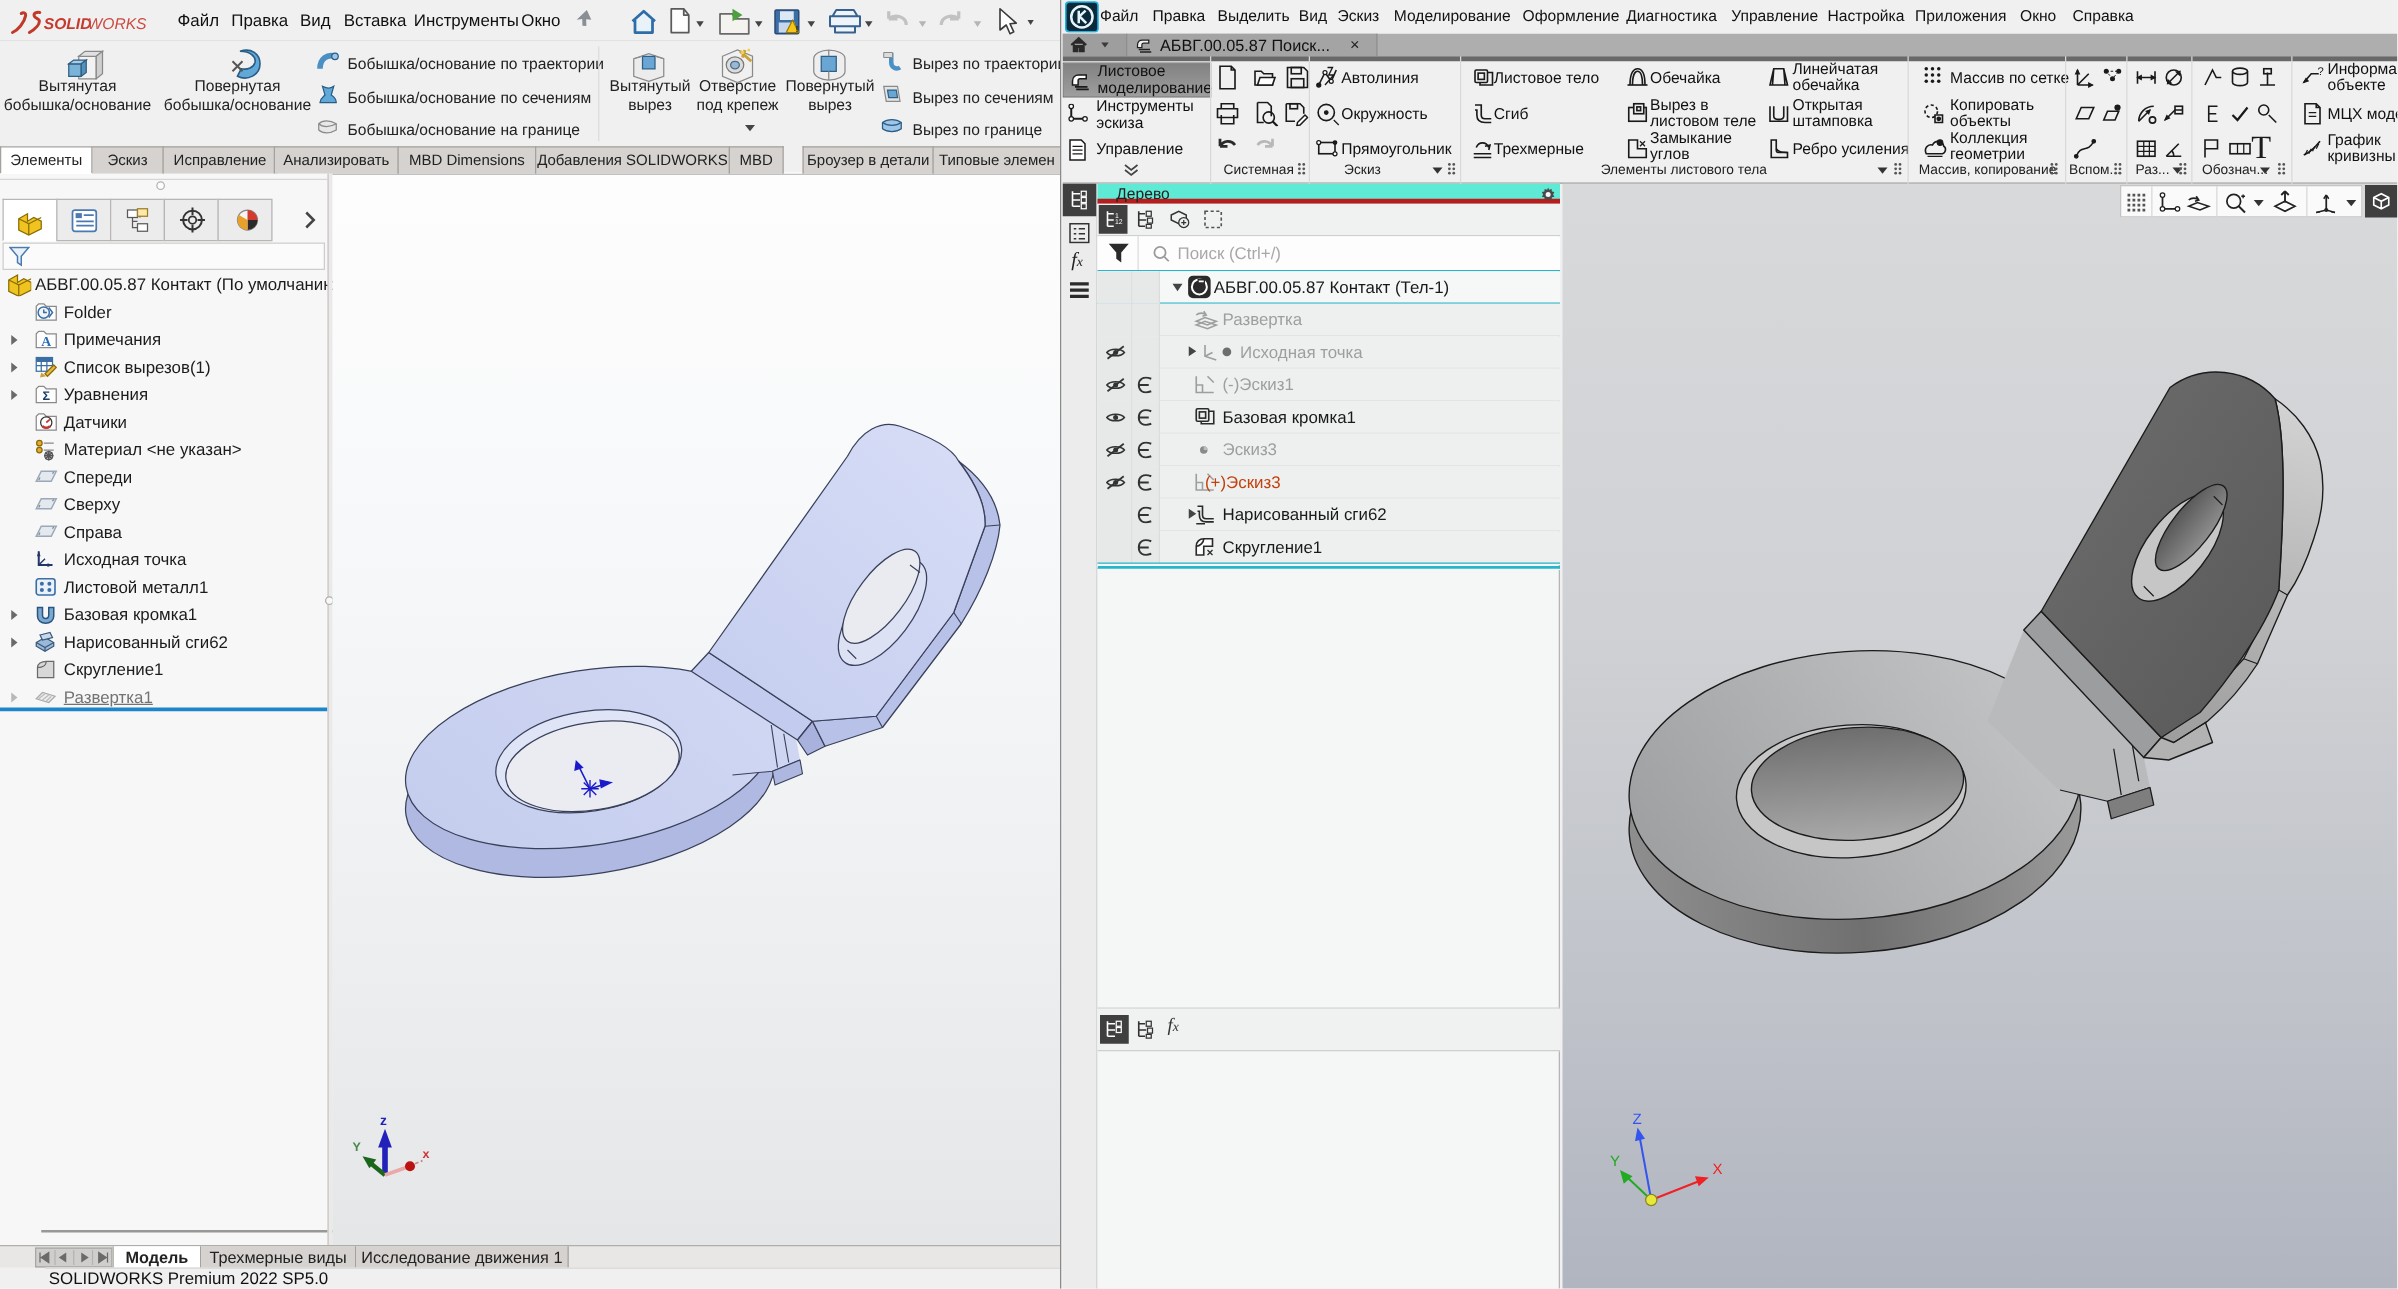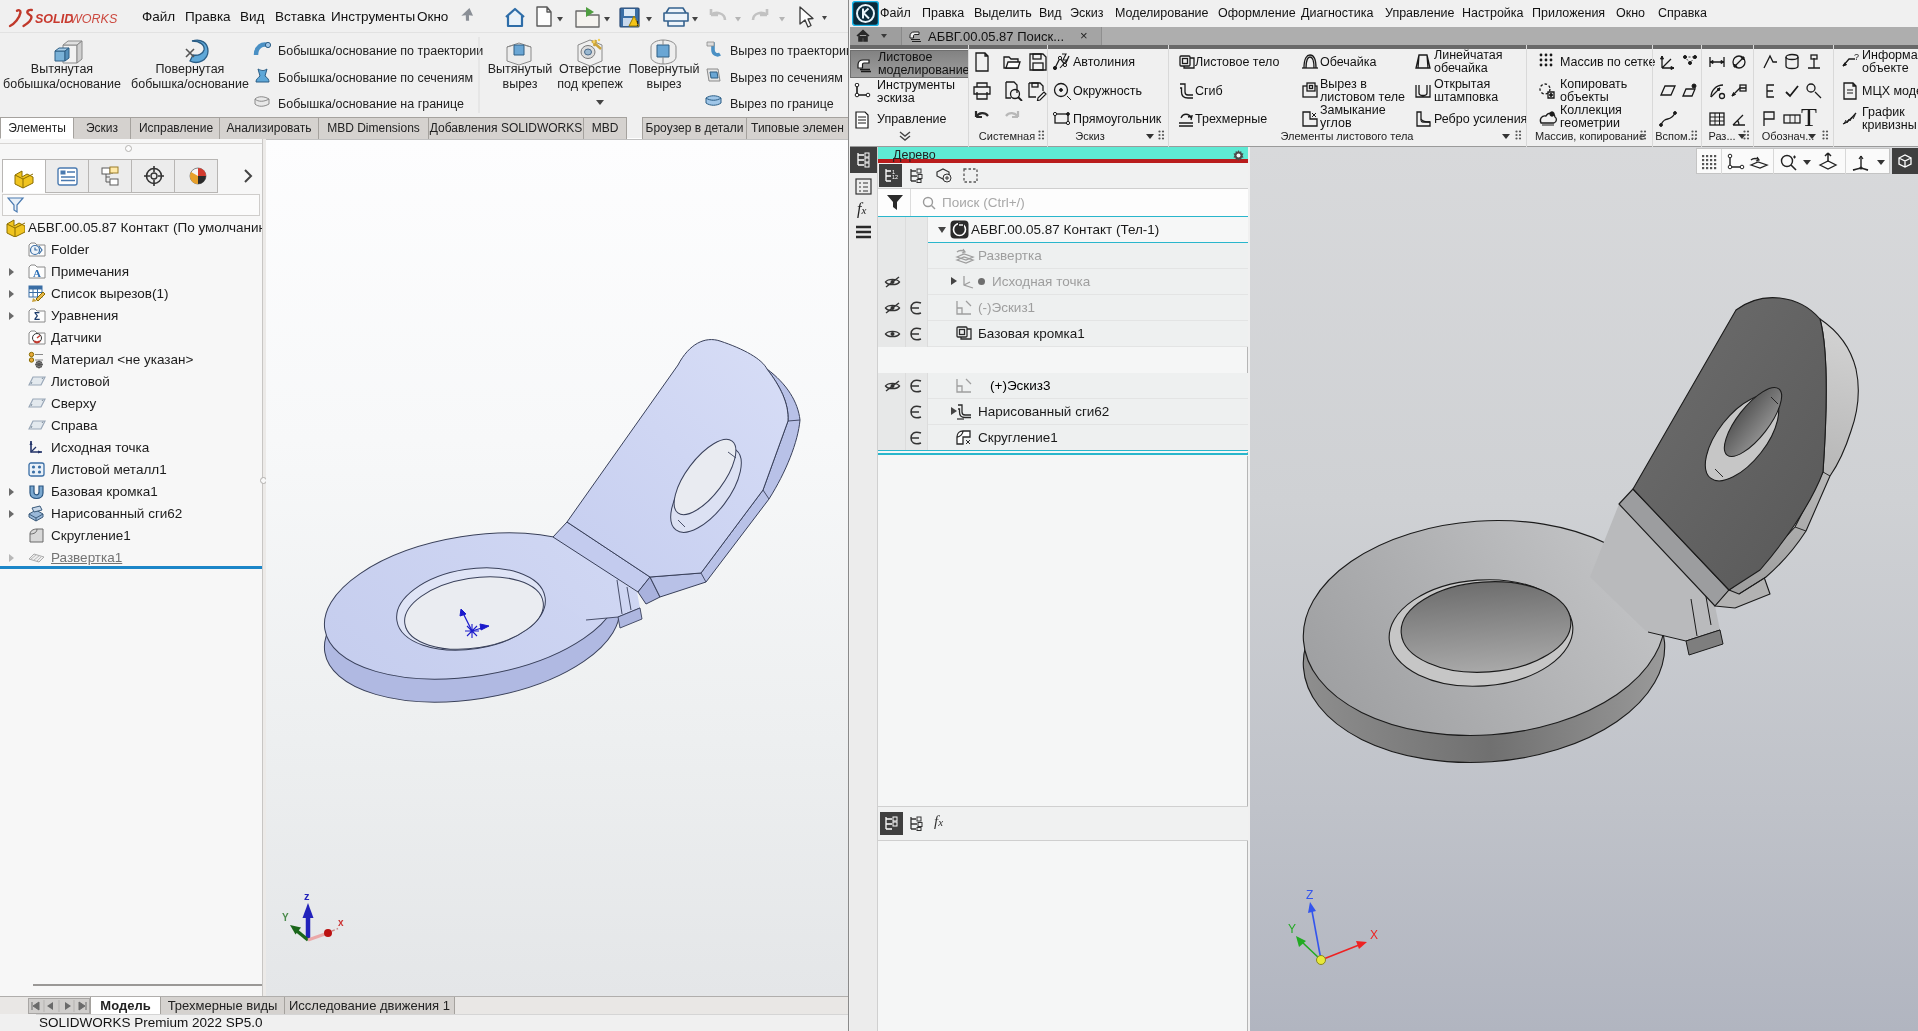"Эскиз3" div.kp-row { html: none -> <div> <div> <svg> <path></path> <circle></circle> <path></path> </svg> </div> <div> <svg> <path></path> </svg> </div> <svg> <circle></circle> <path></path> </svg> <span>Эскиз3</span> </div> }
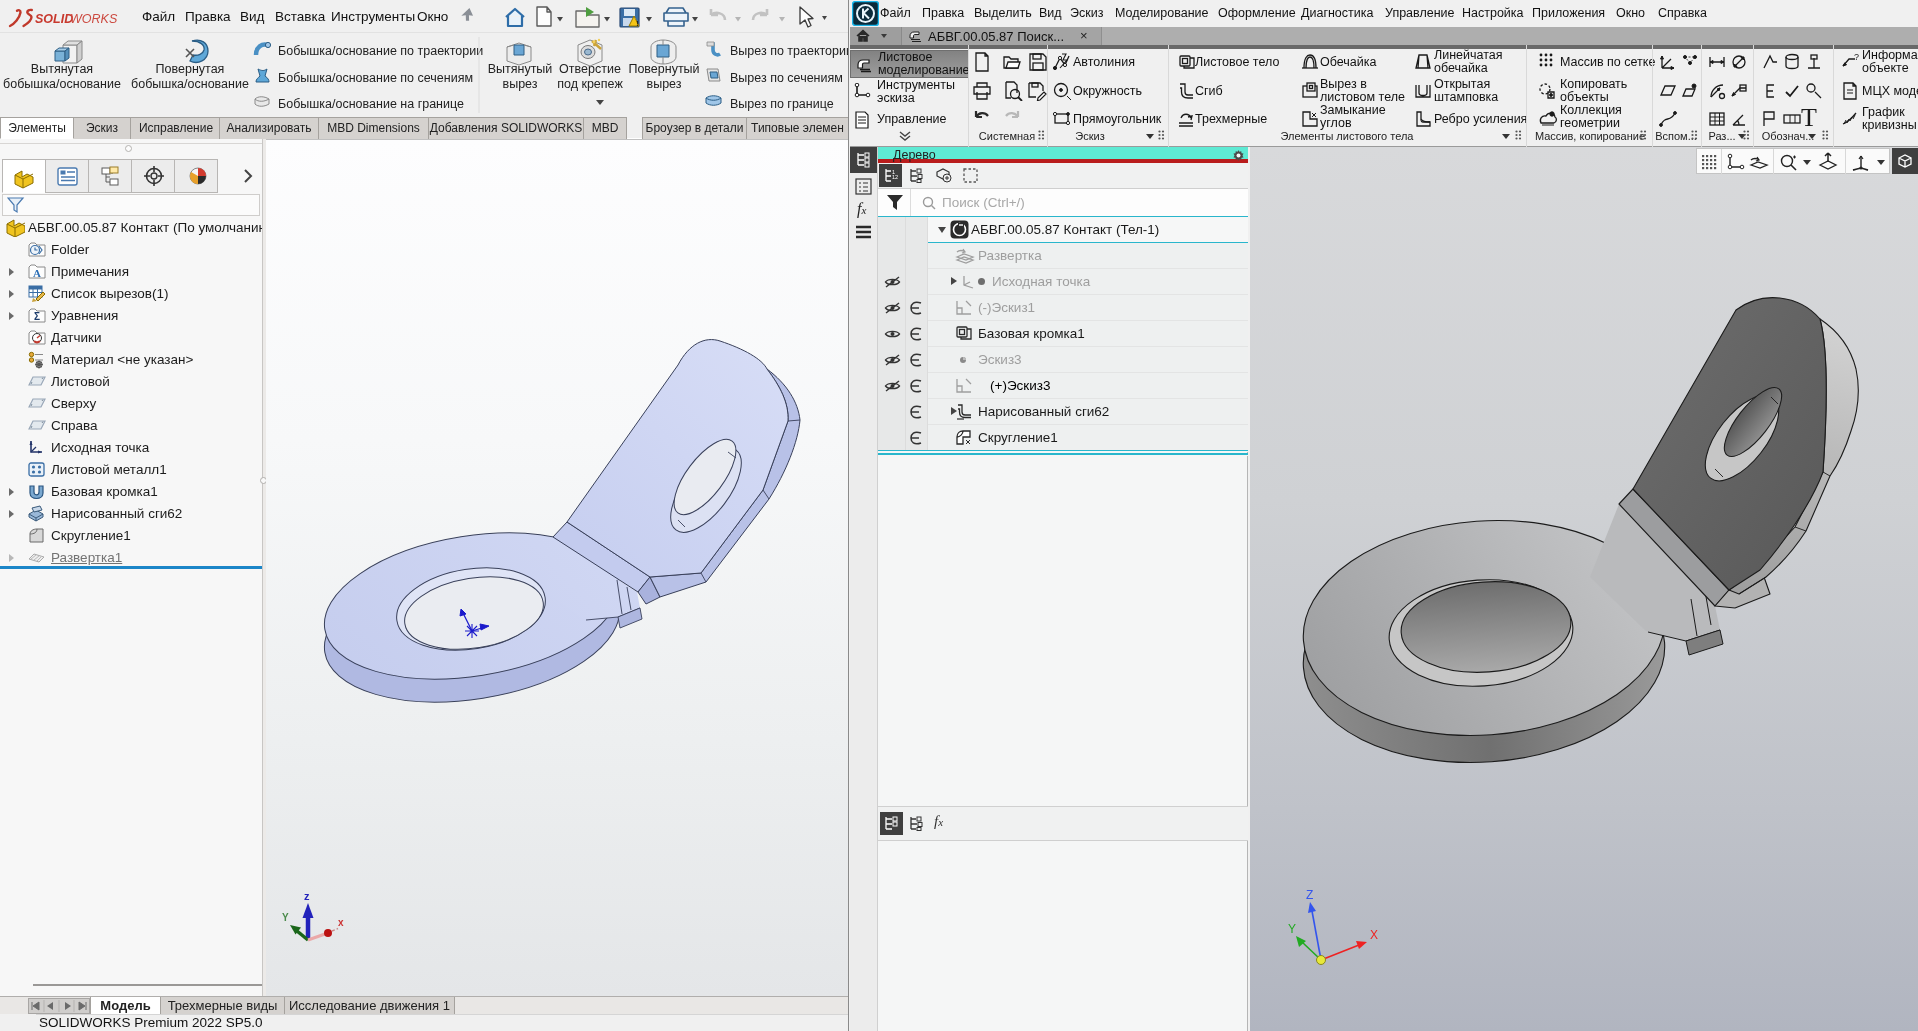"Листовой" span.lbl { text: Листовой -> Спереди }
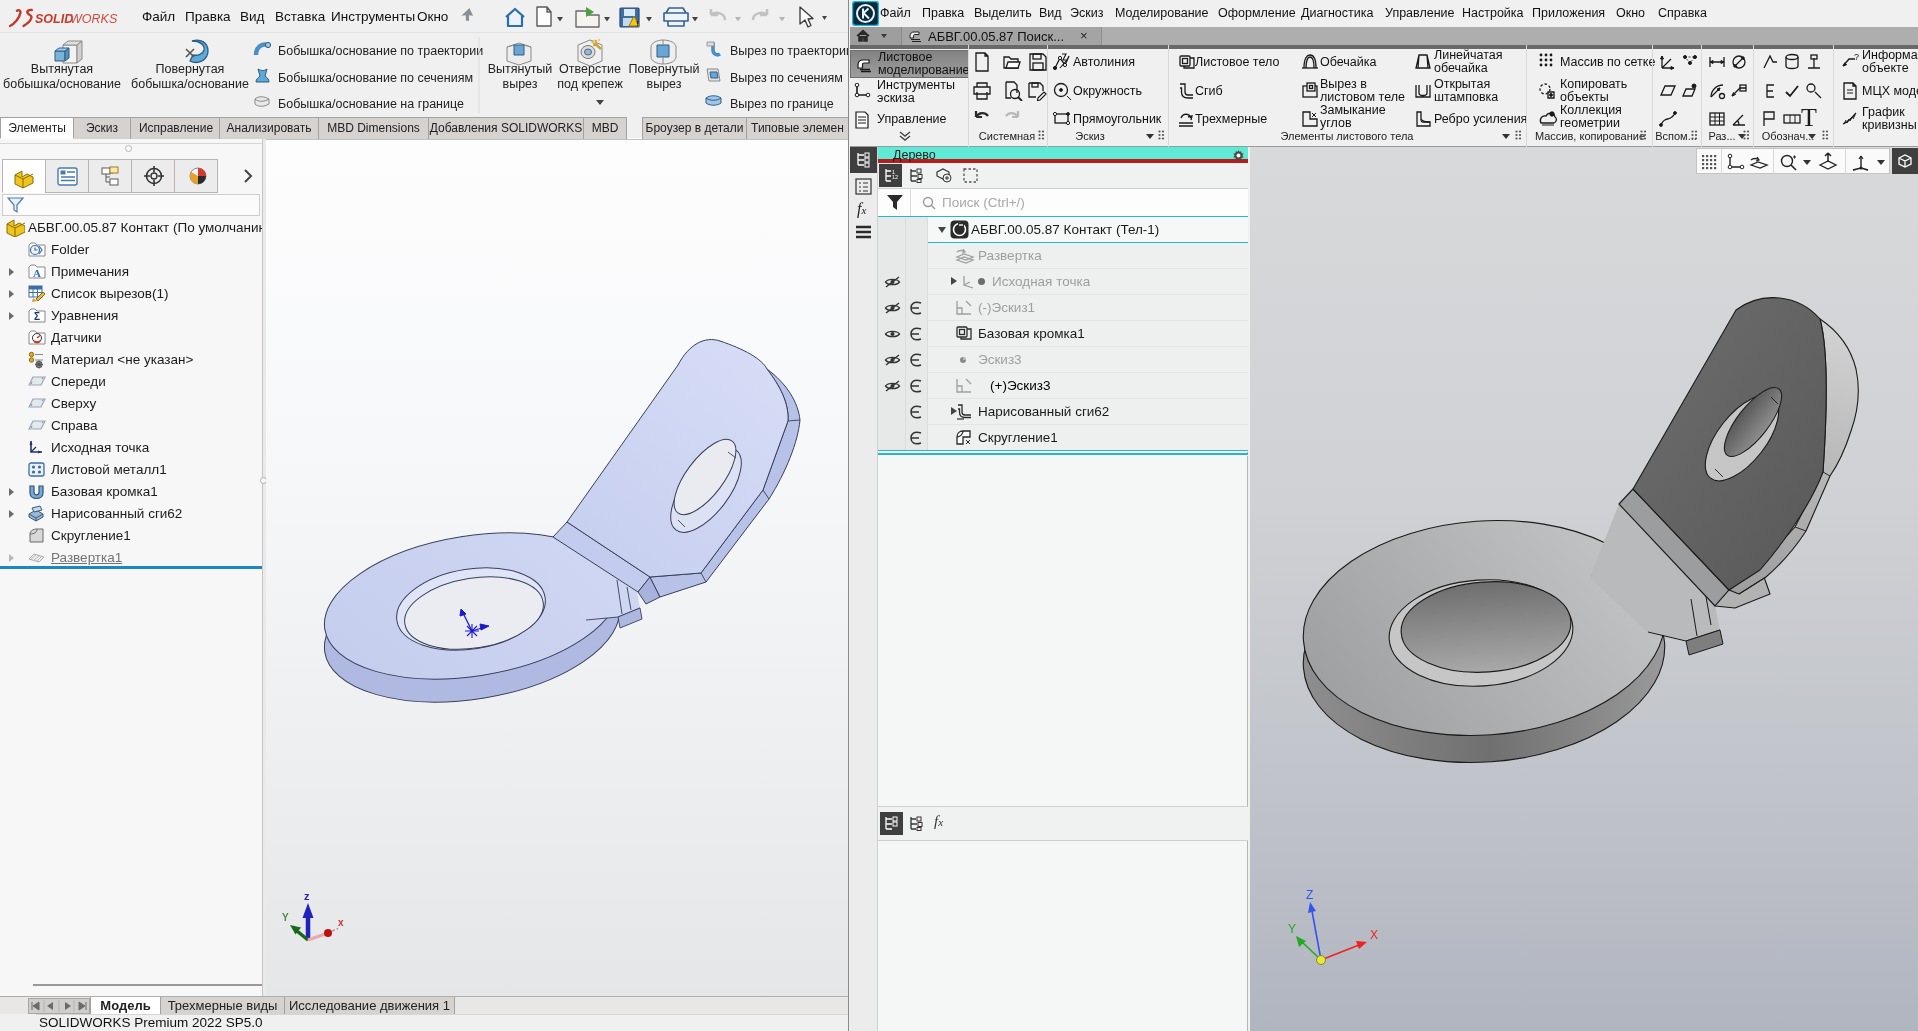"(+)Эскиз3" span.txt { color: #000000 -> #c2410c; left: 112px -> 86px }
